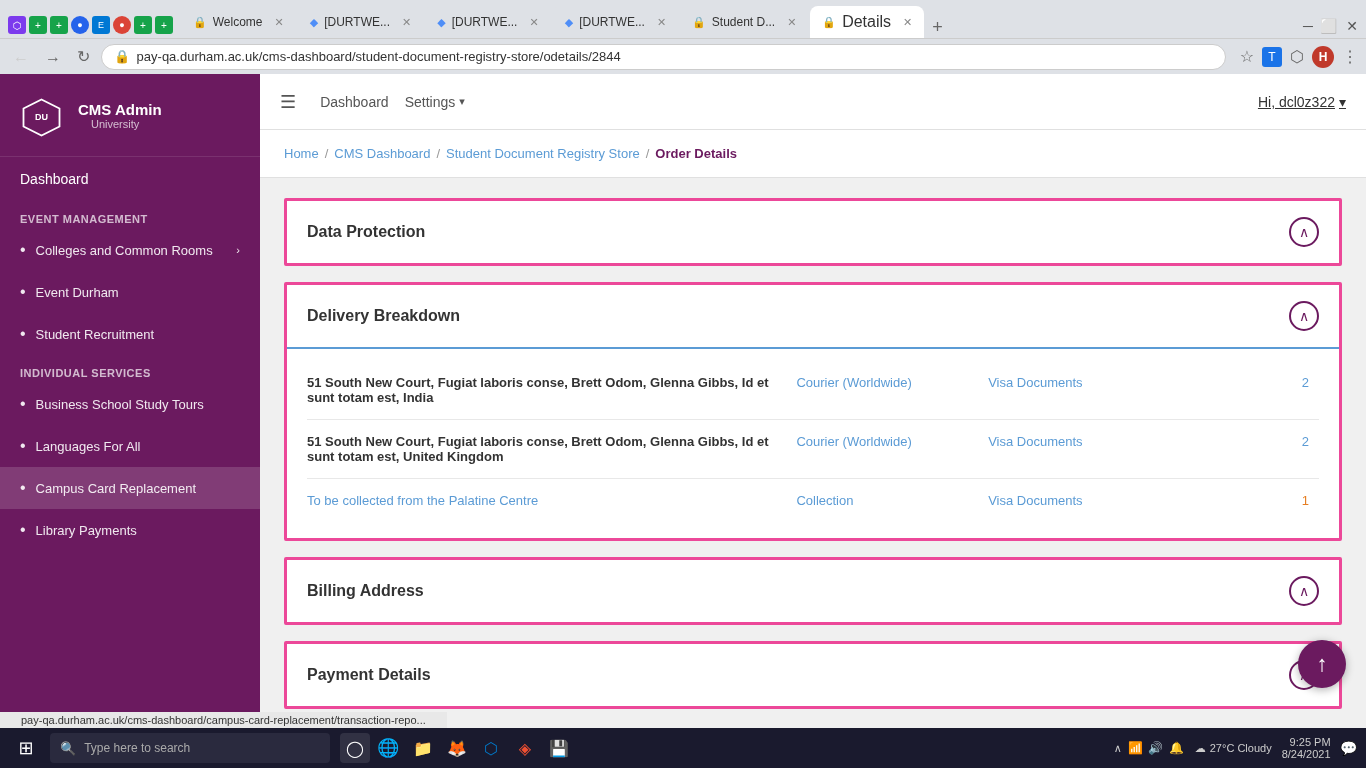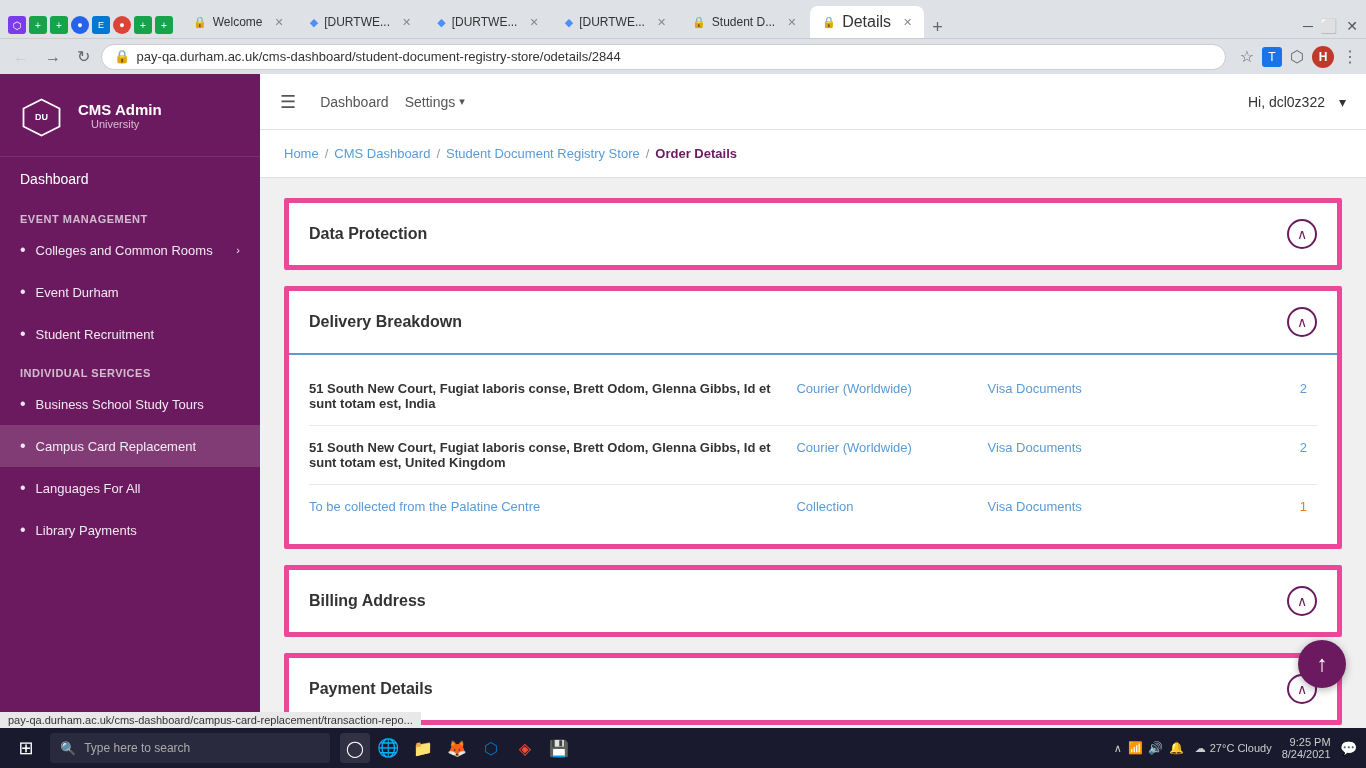"Hi, dcl0z322" .top-nav-user { gap: 14px -> 4px; text-decoration: none -> underline }
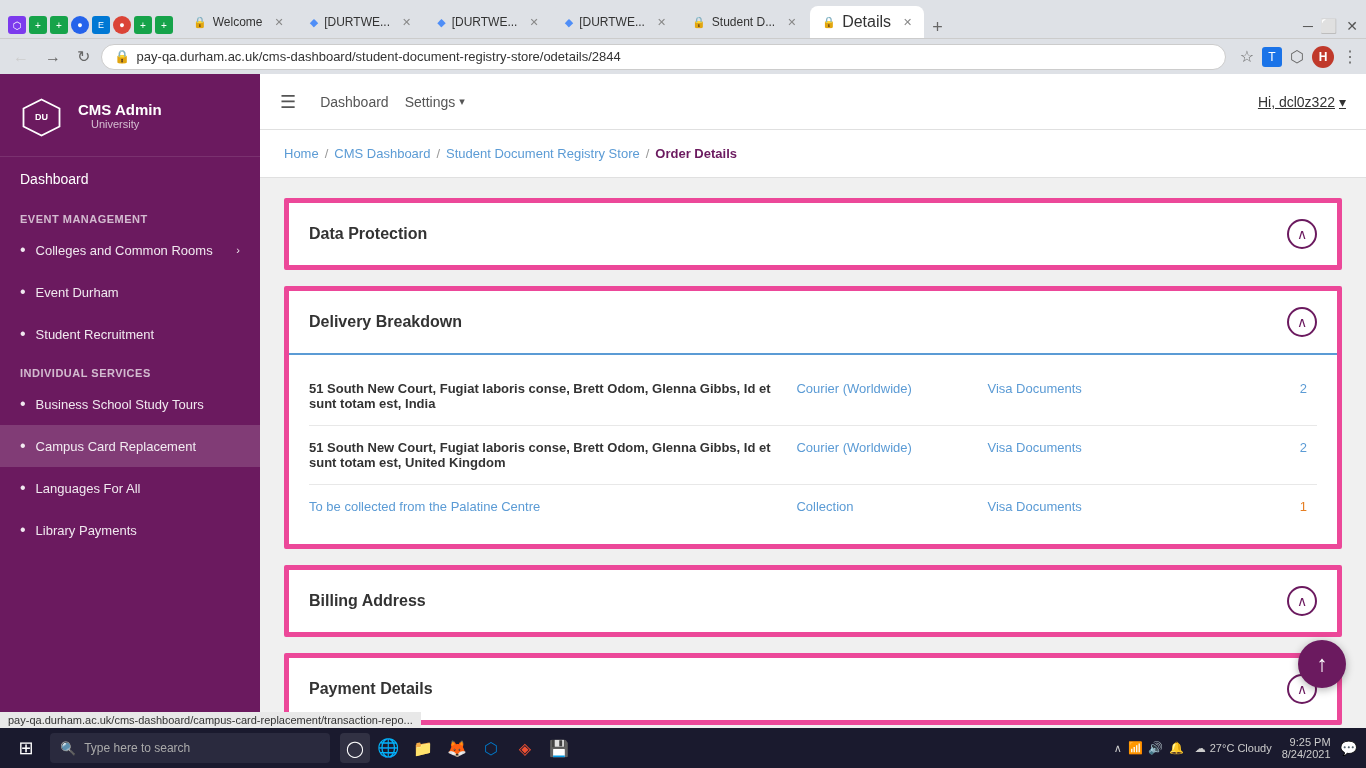"Data Protection" .accordion-section { border: 5px solid #ec4899 -> 3px solid #ec4899 }
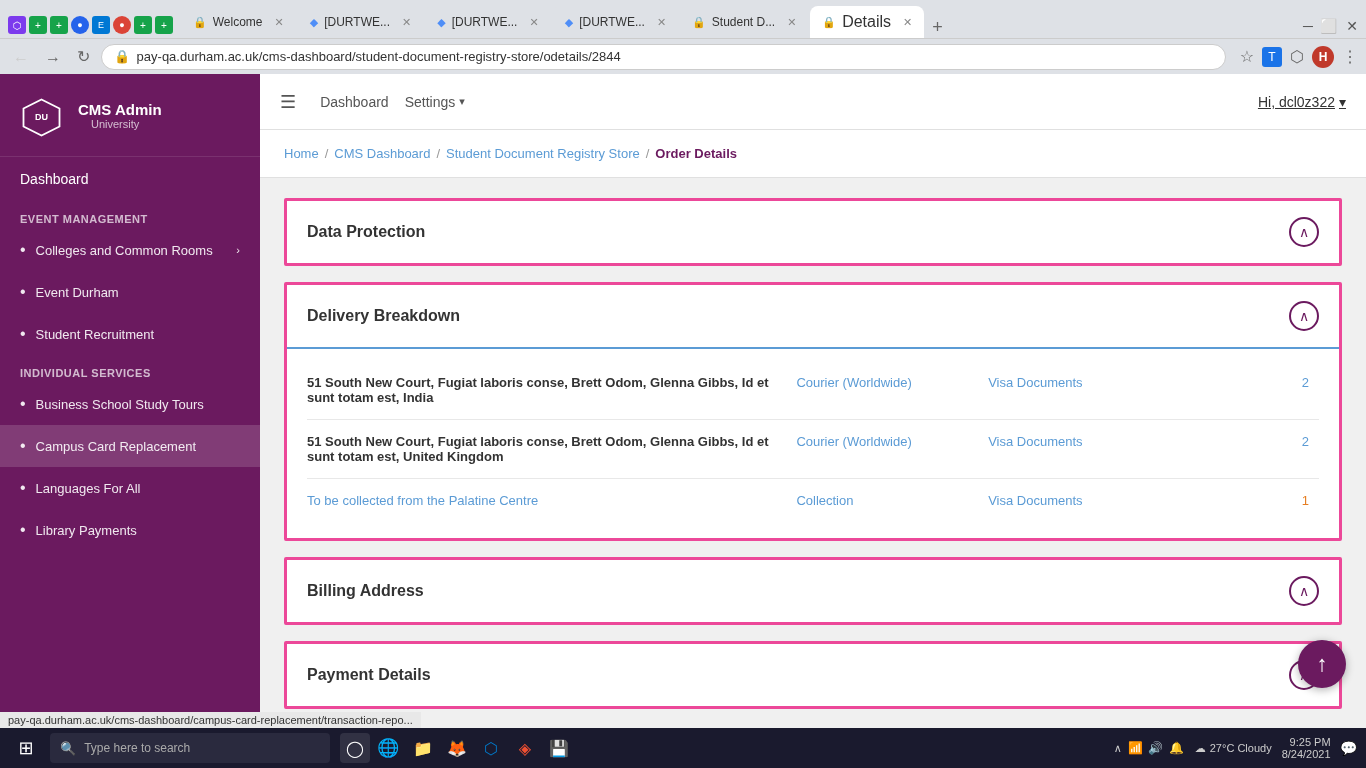"Campus Card Replacement" div.sidebar-item { order: before "Languages For All" -> after "Languages For All" }
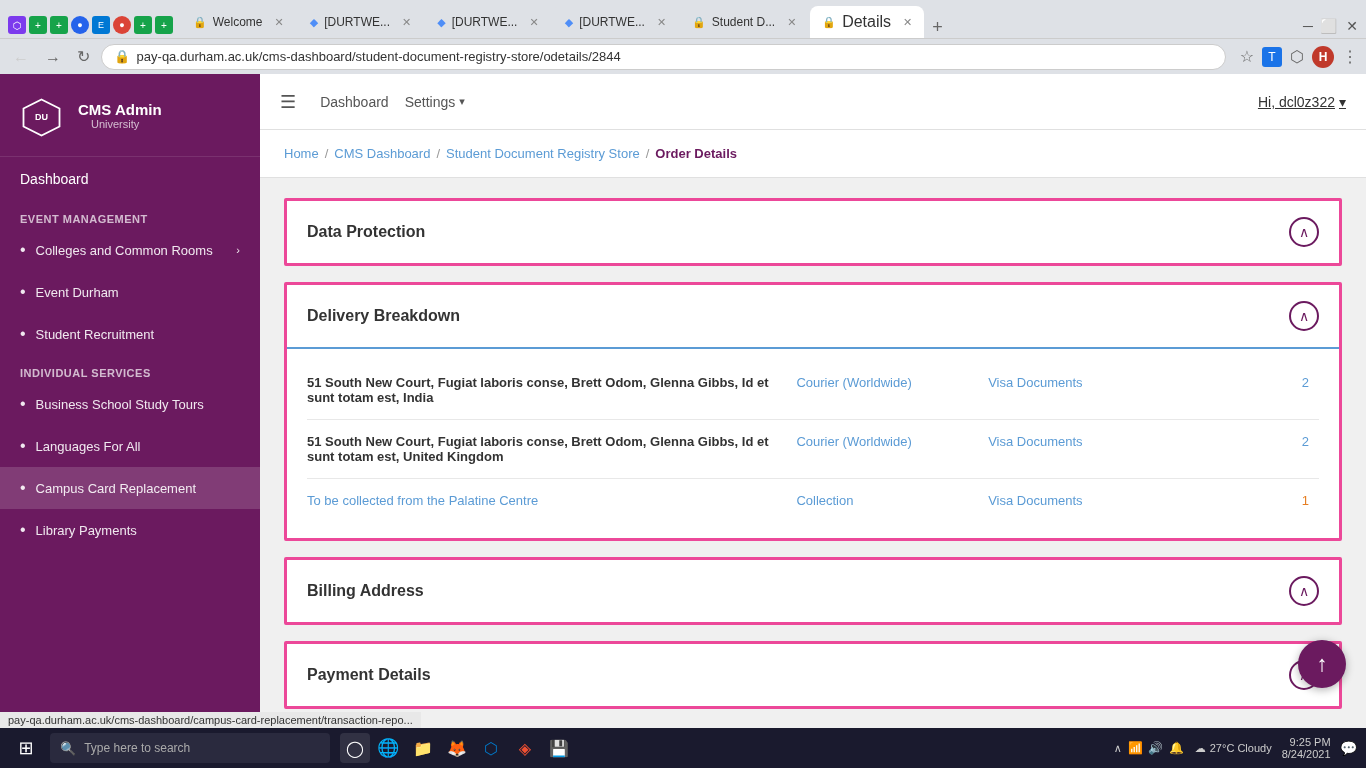"pay-qa.durham.ac.uk/cms-dashboard/campus" .status-bar-url { padding: 2px 8px -> 2px 21px }
